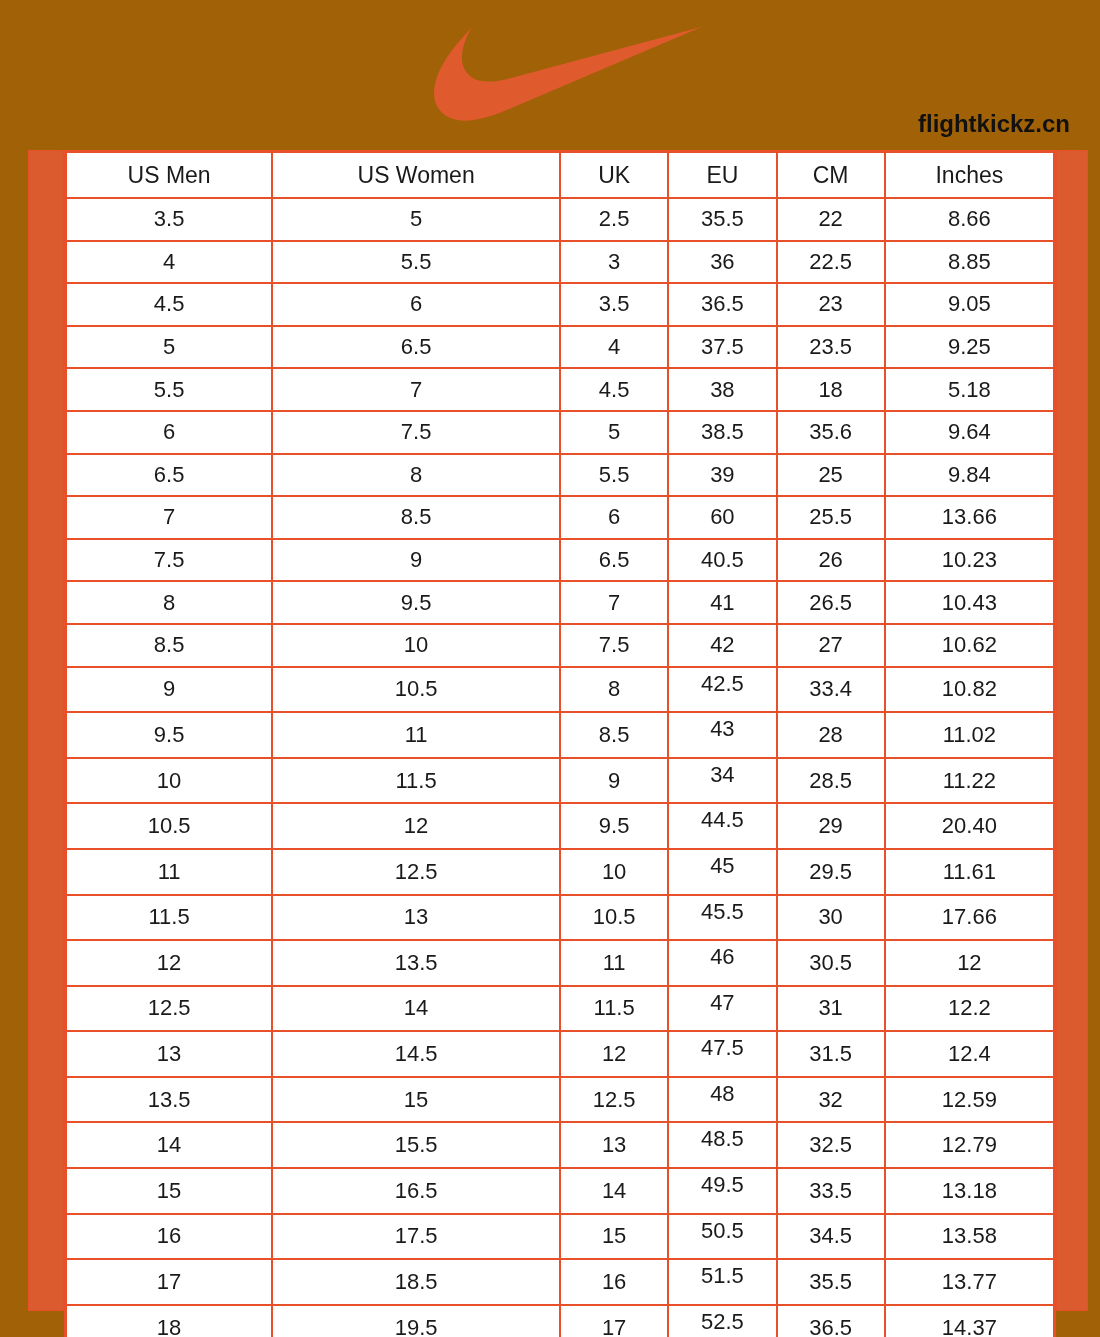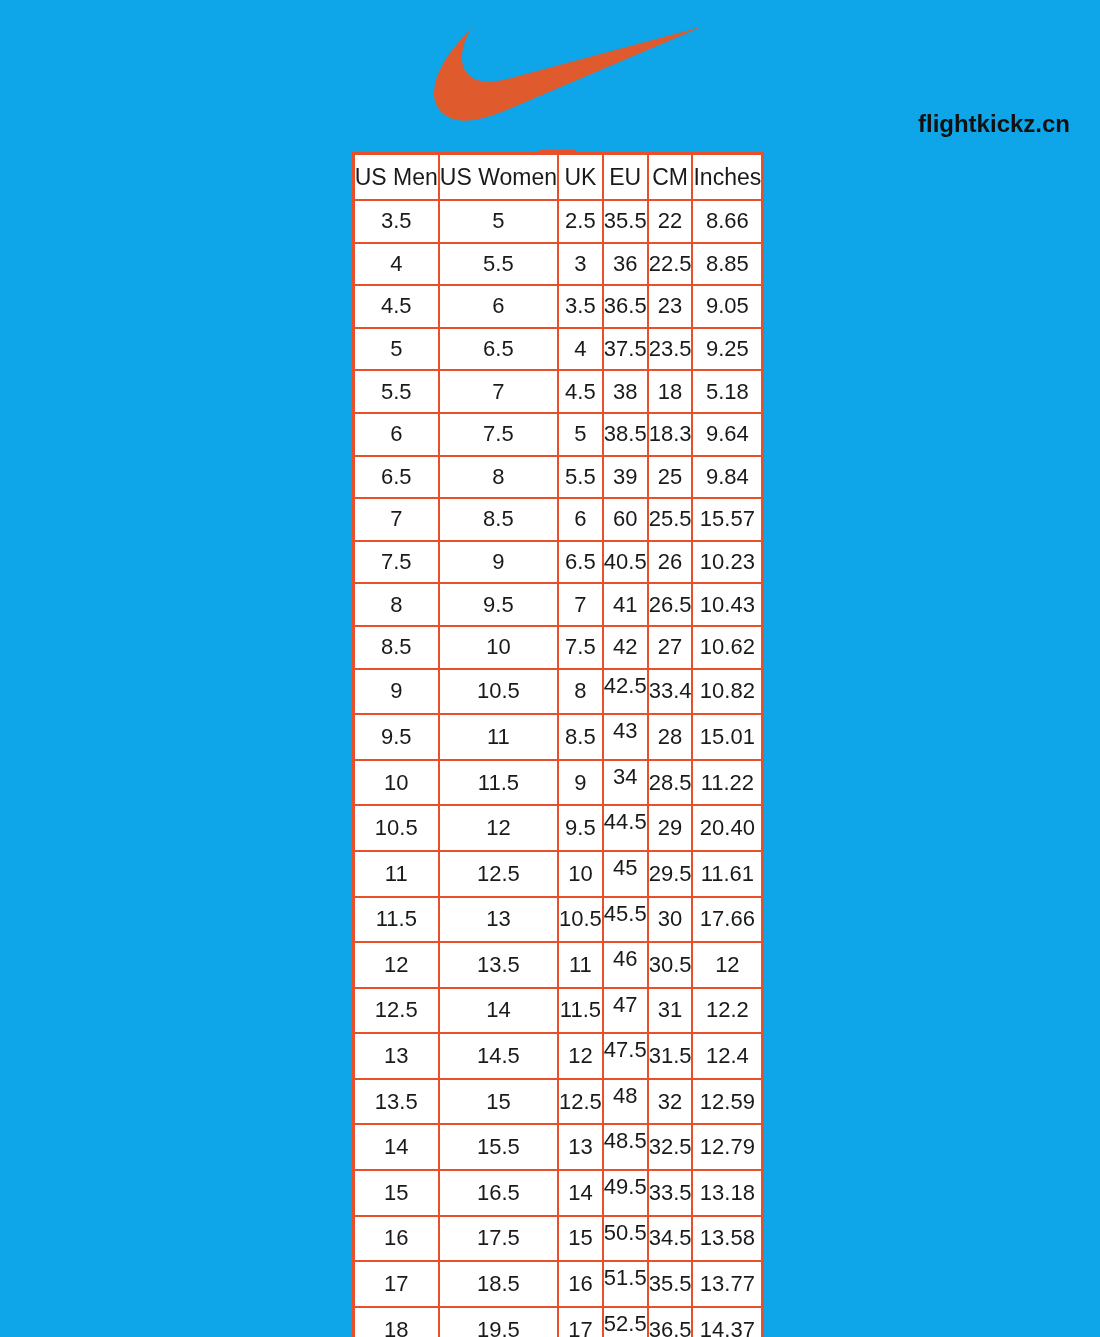"flightkickz.cn" .page { background: #0ea5e9 -> #a16207 }
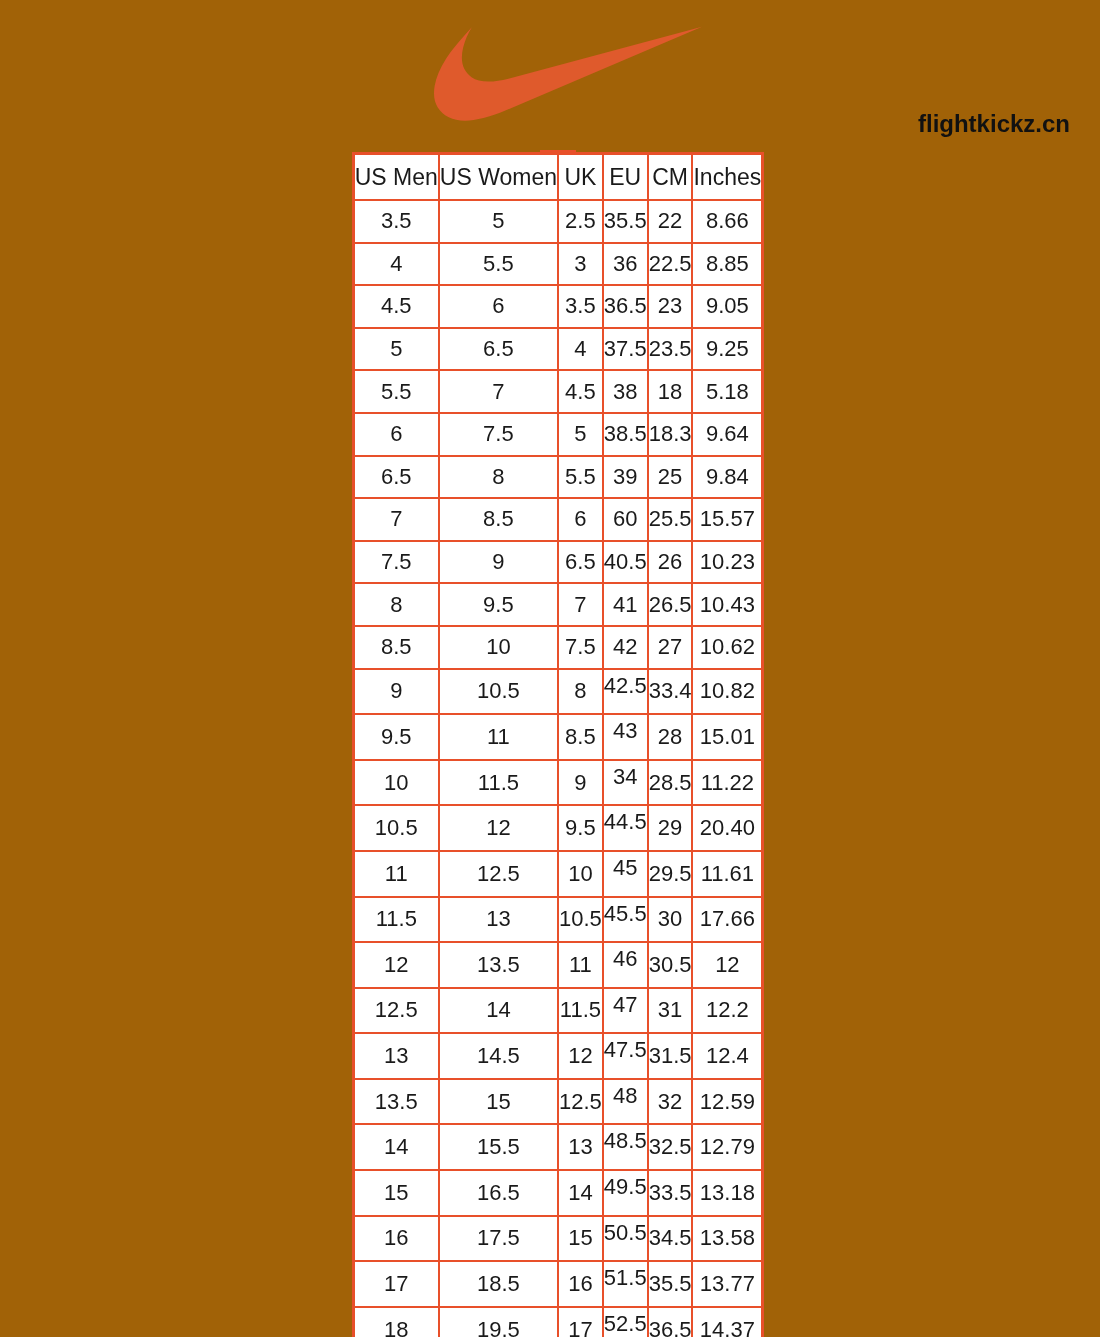"US Men" .table-zone { align-items: center -> none; flex-direction: column -> row }
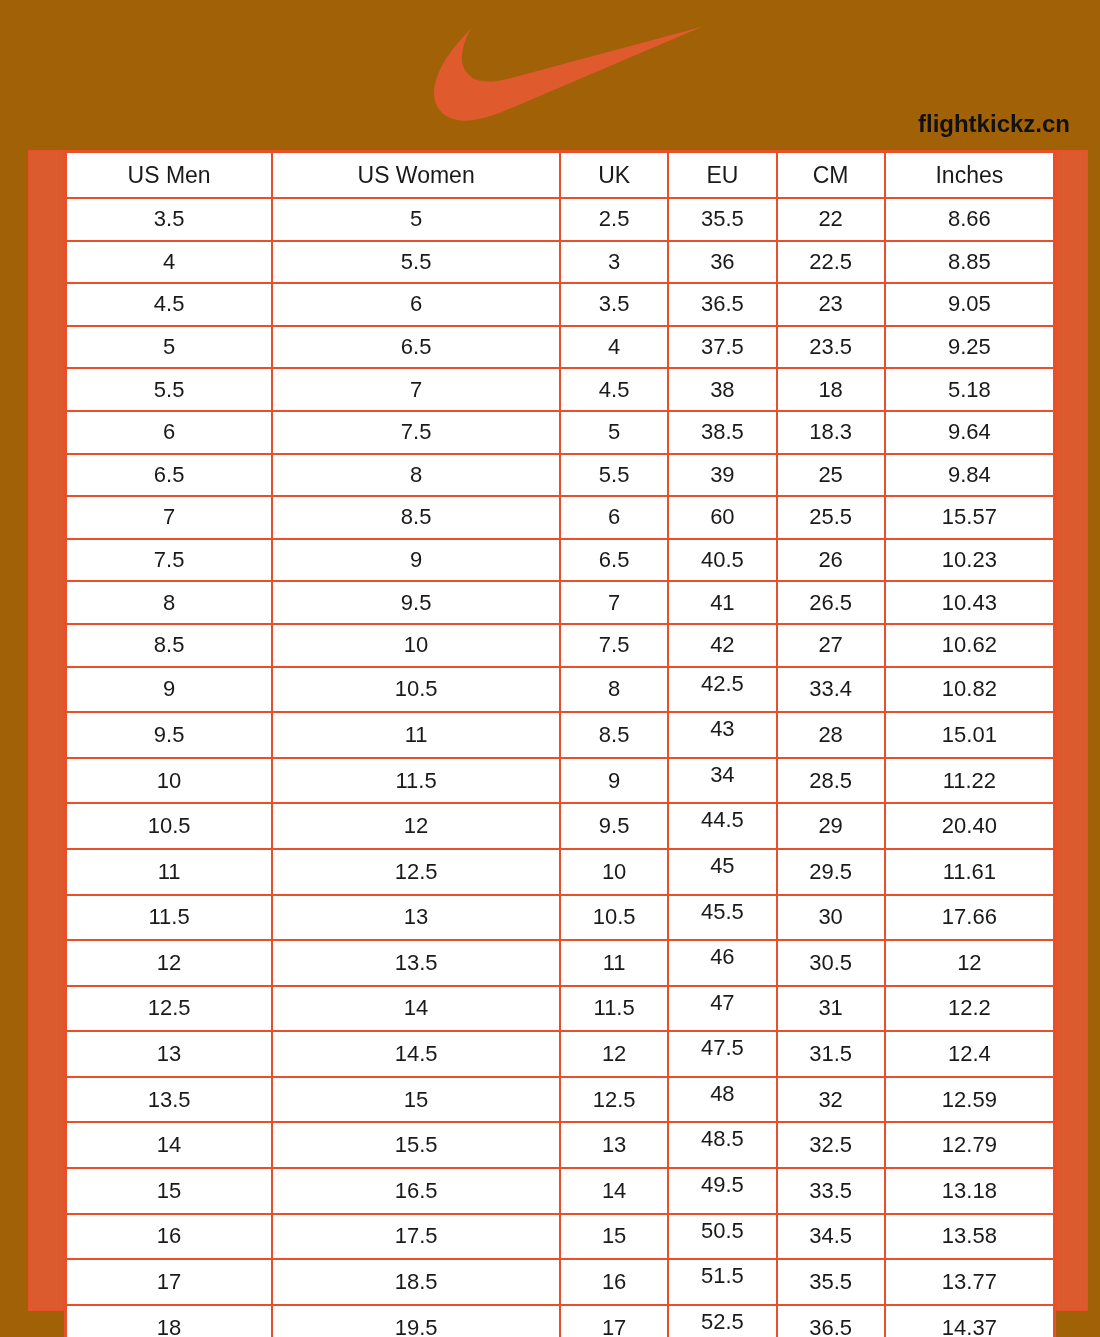"18.3" td { text: 18.3 -> 35.6 }
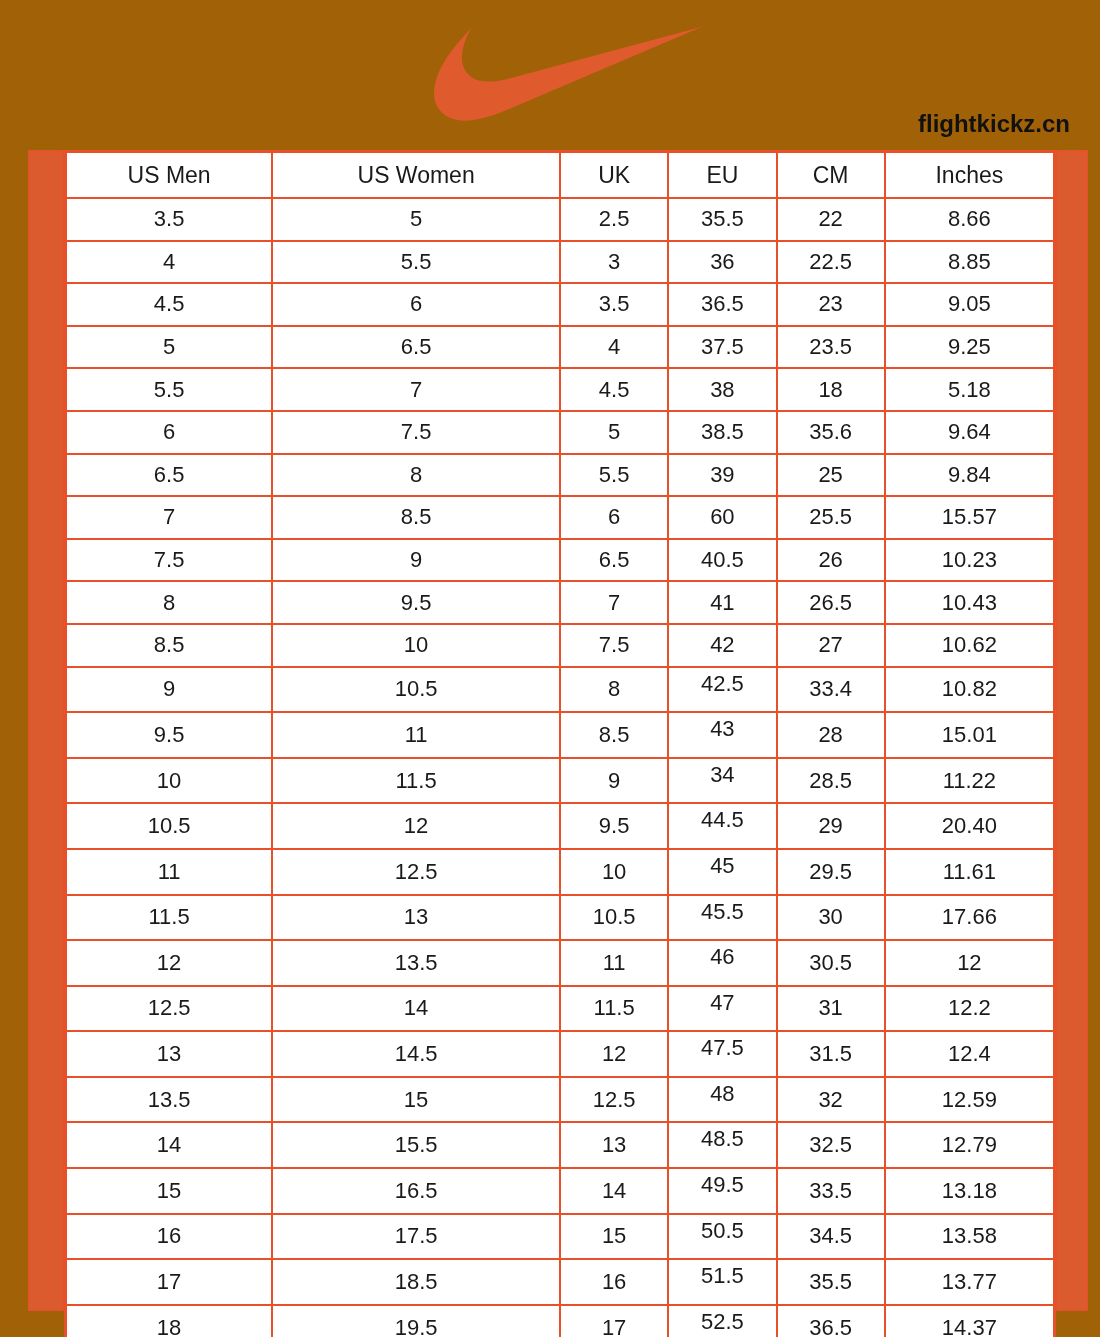"15.57" td { text: 15.57 -> 13.66 }
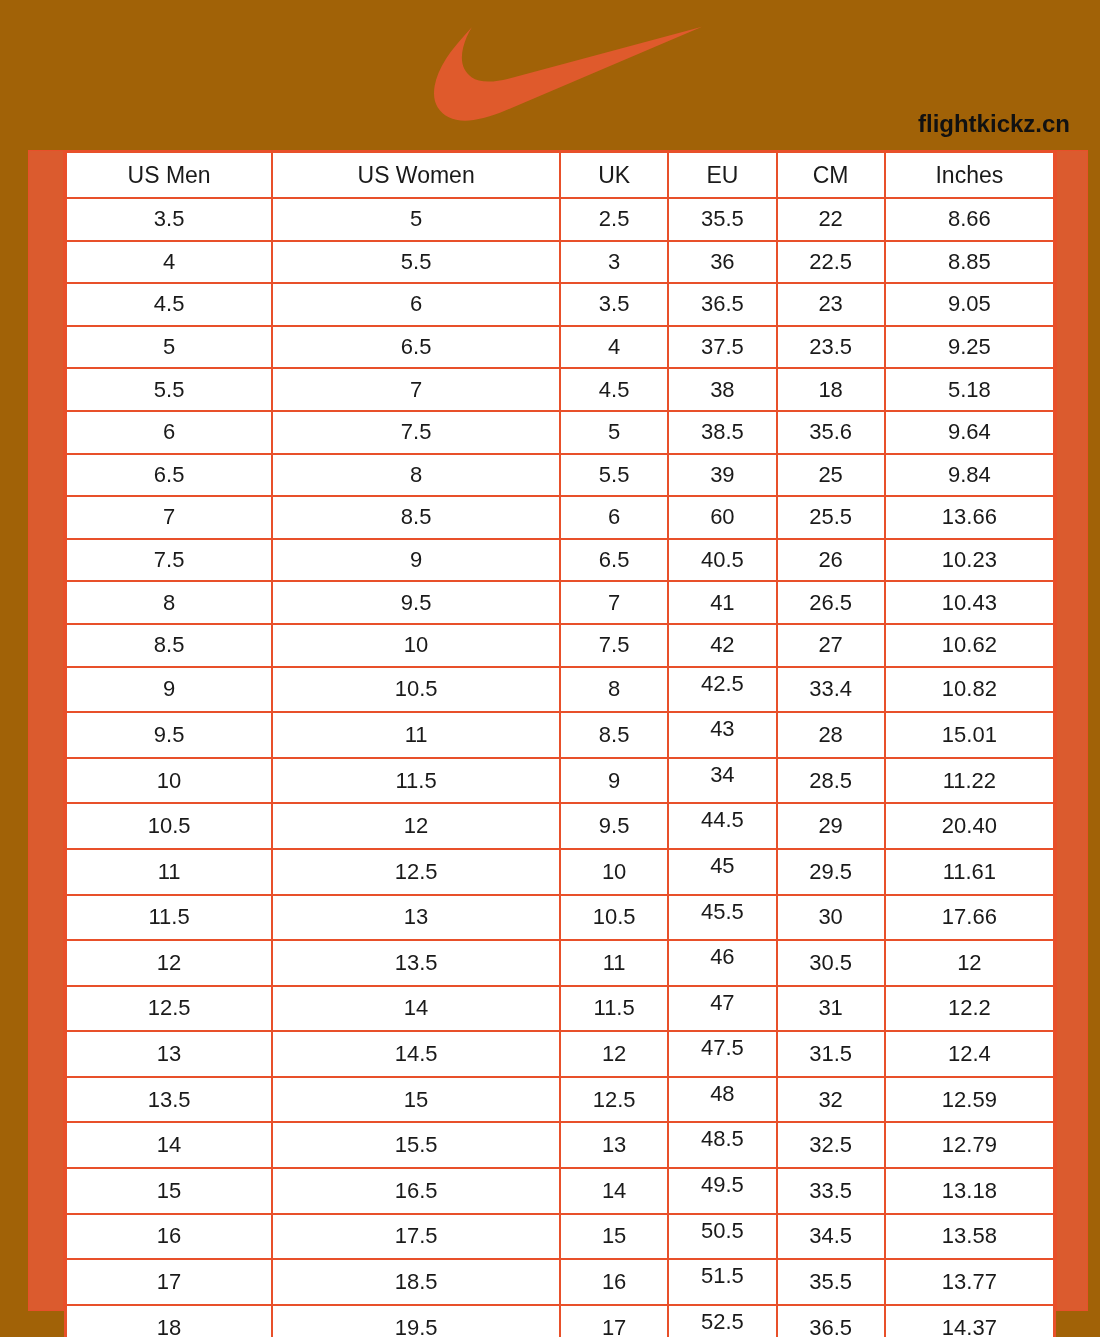"15.01" td { text: 15.01 -> 11.02 }
